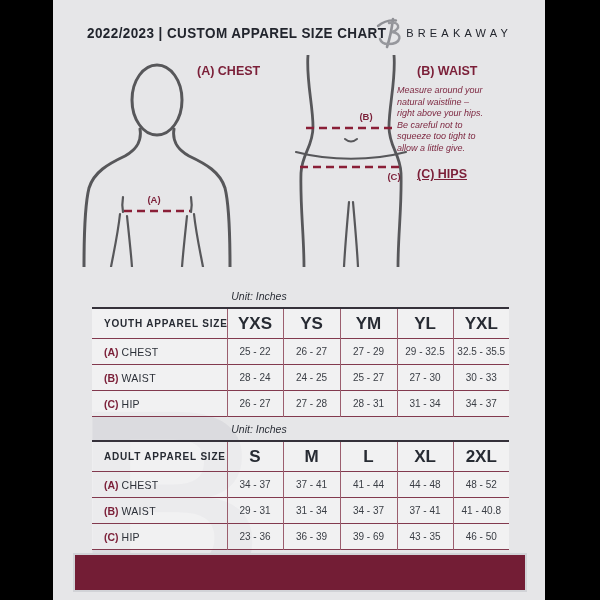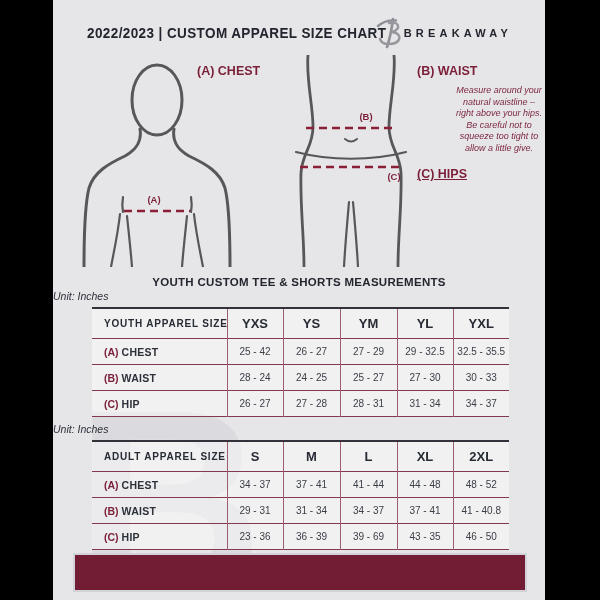"BREAKAWAY" .brand { font-weight: 700 -> 400 }
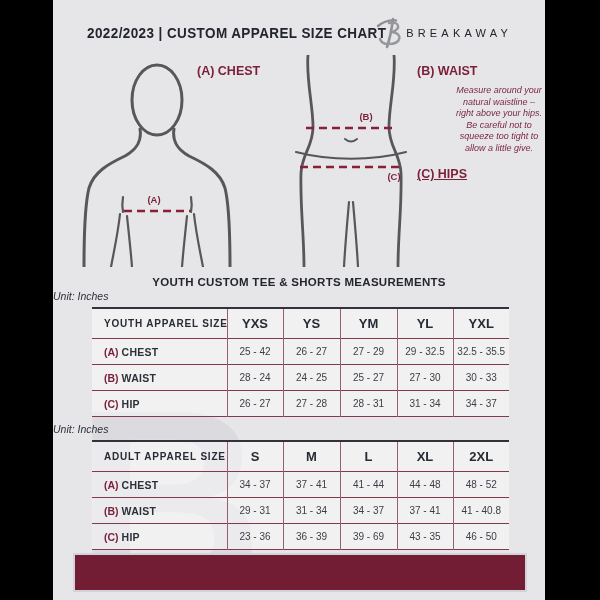"Measure around your" div.inst-b { left: 384px -> 344px; text-align: center -> none }
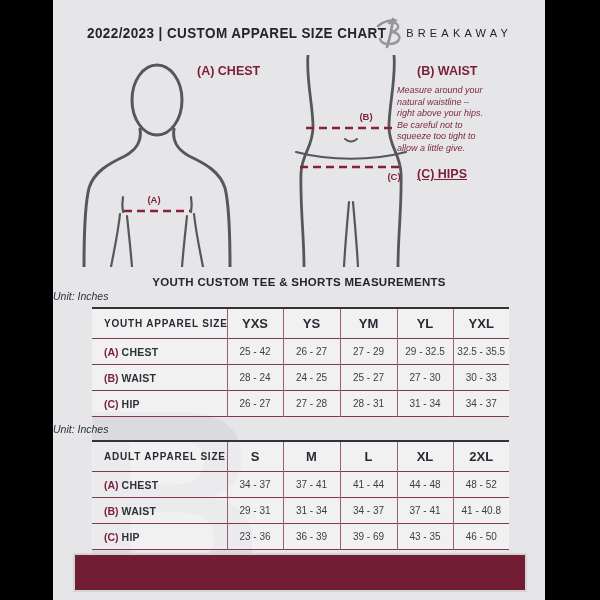"YOUTH CUSTOM TEE & SHORTS" div.tbl-title { html: <div>YOUTH CUSTOM TEE &amp; SHORTS MEASUREMENTS</div> -> none }
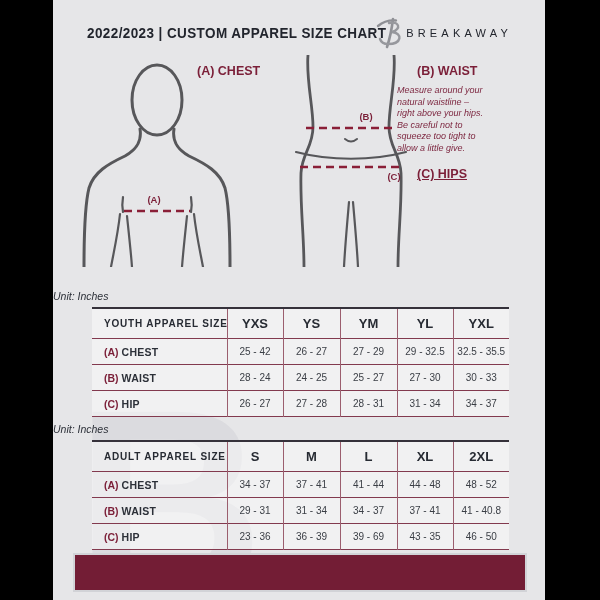"Unit: Inches" .tbl-unit { text-align: left -> center }
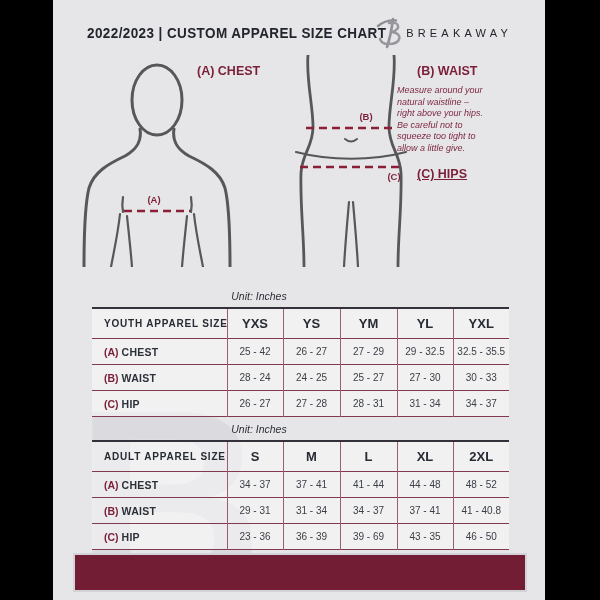"YXS" .tbl thead th { font-size: 13px -> 17px }
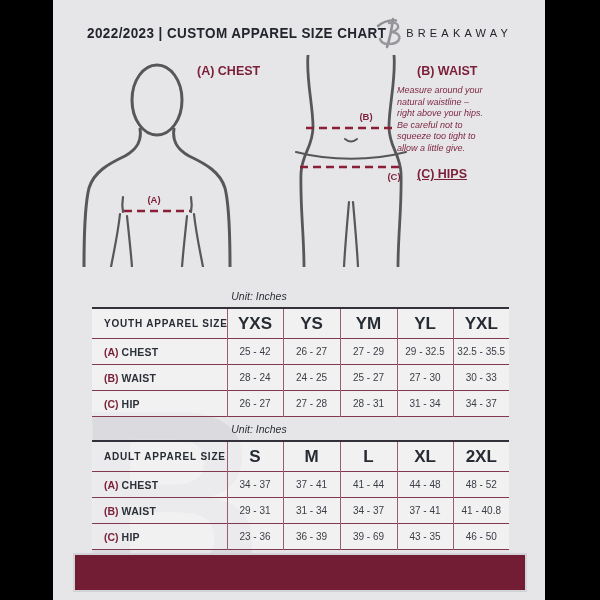"CHEST" .row-name { font-weight: 700 -> 400 }
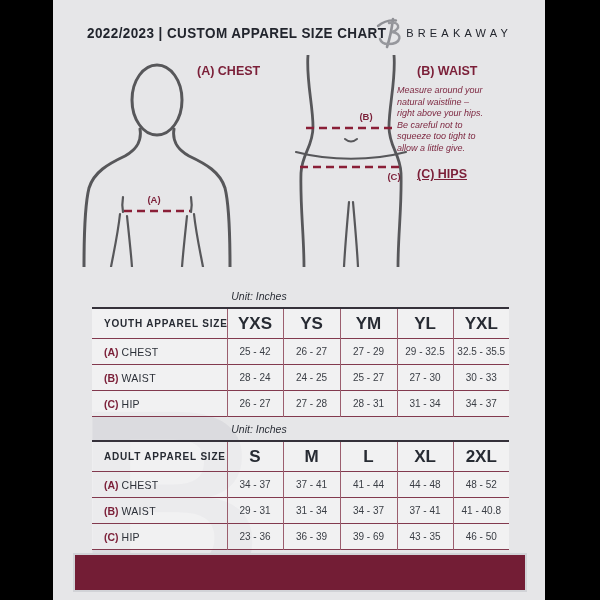"25 - 42" td { text: 42 -> 22 }
